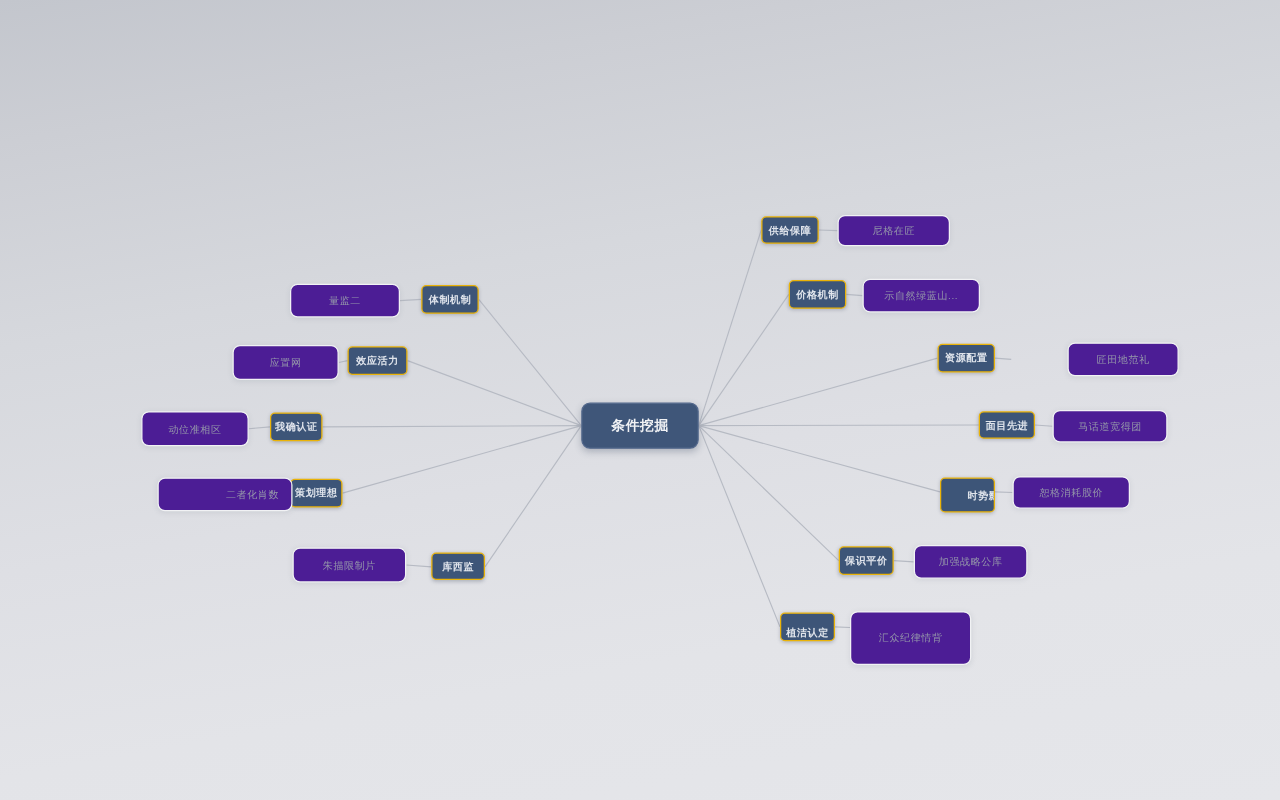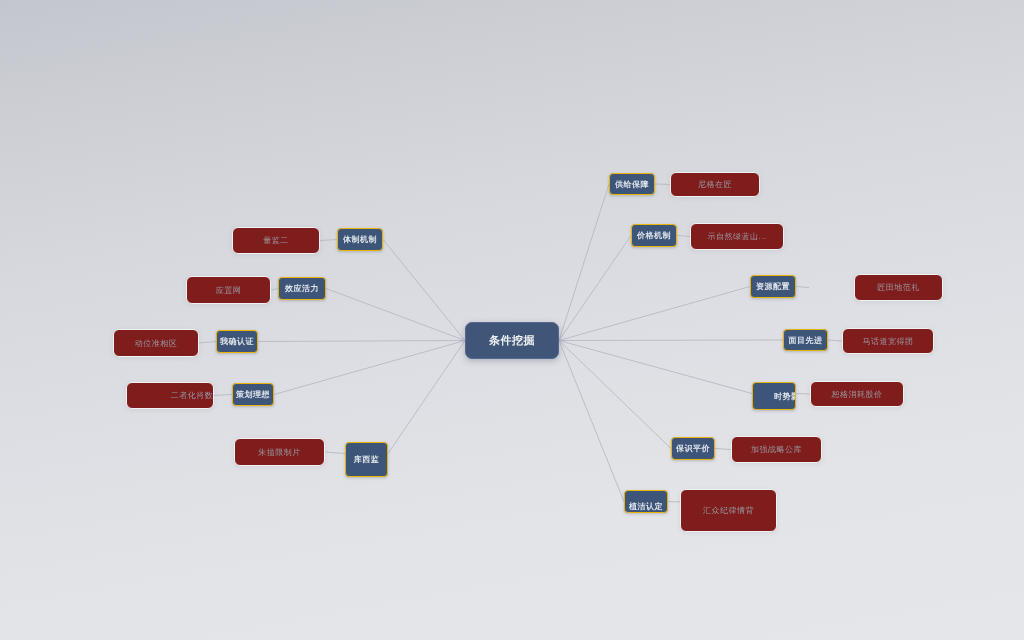"尼格在匠" .leaf { background: #7f1d1d -> #4c1d95 }
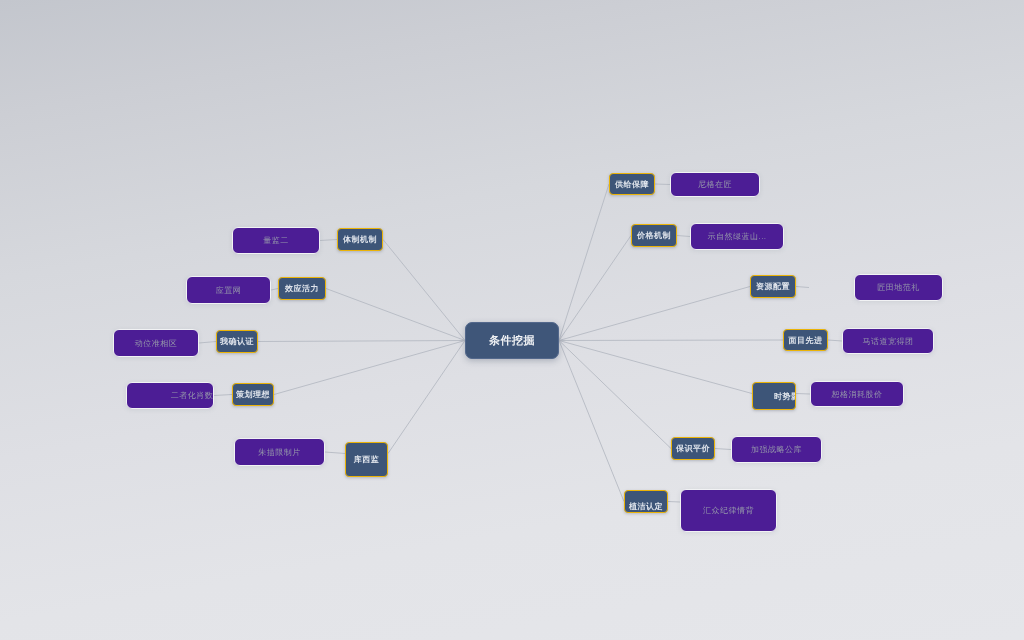"二者化肖数" div.node { width: 88px -> 108px }
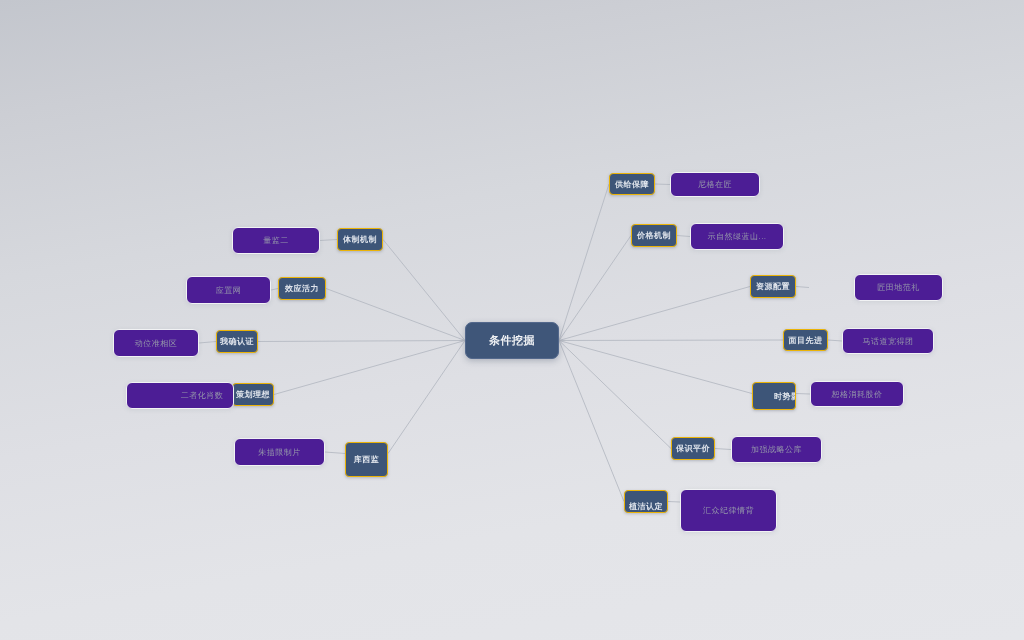"库西监" div.node { height: 35px -> 22px }
